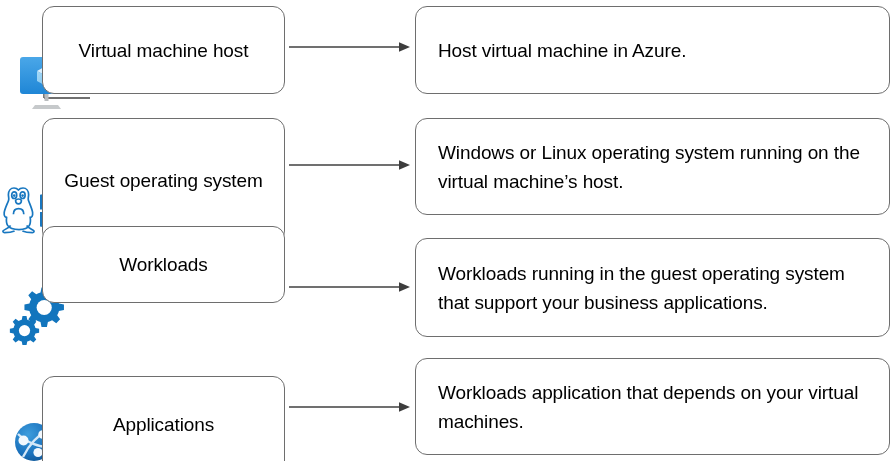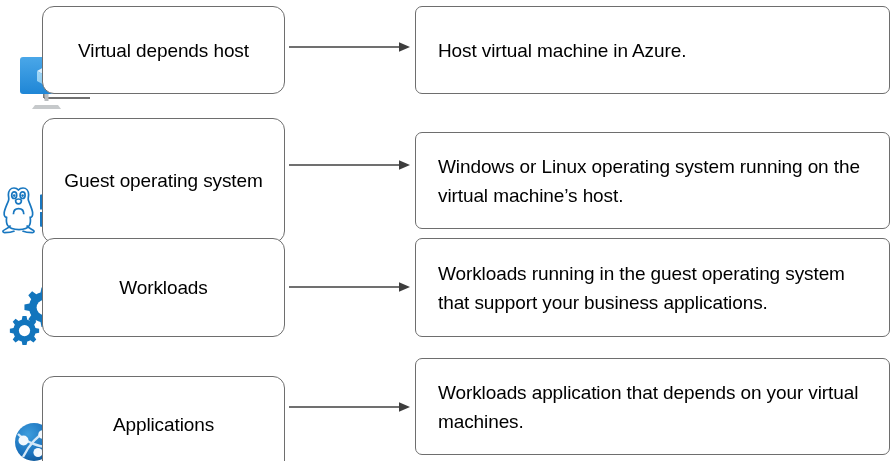"Virtual depends host" div.label-left { text: depends -> machine }
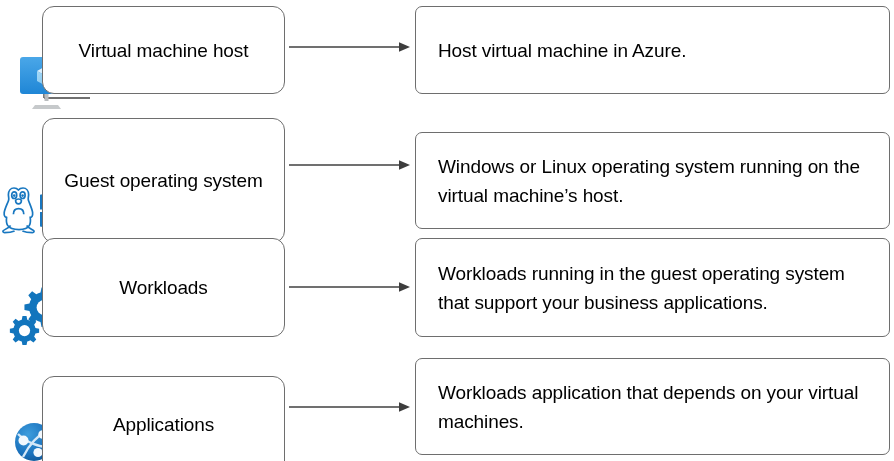"Host virtual machine in Azure." .box-right { border-radius: 7px -> none }
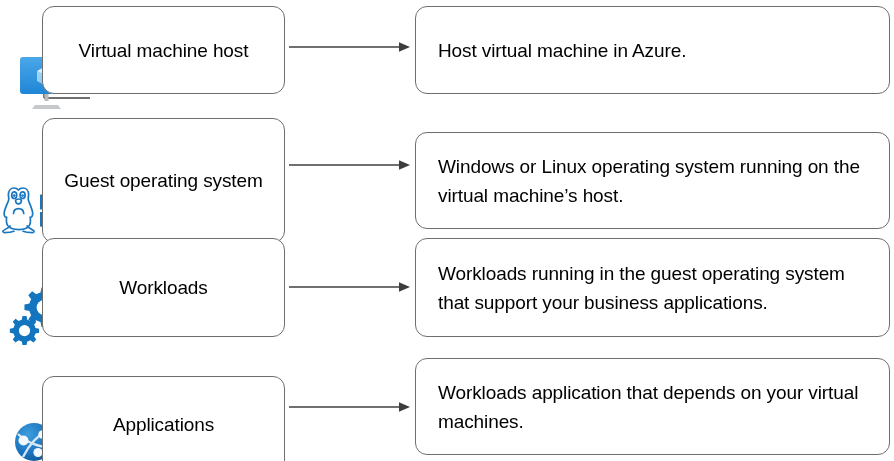"Windows or Linux operating system" div.box { top: 132px -> 118px }
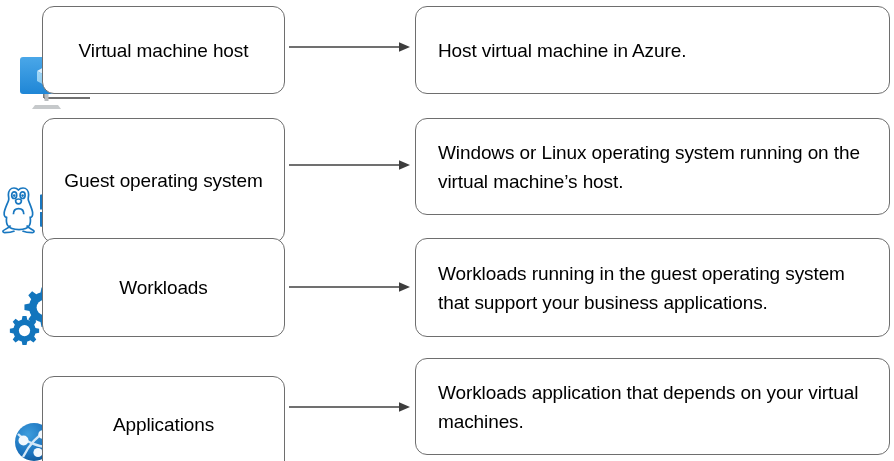"Workloads" div.box { height: 99px -> 77px; top: 238px -> 226px }
